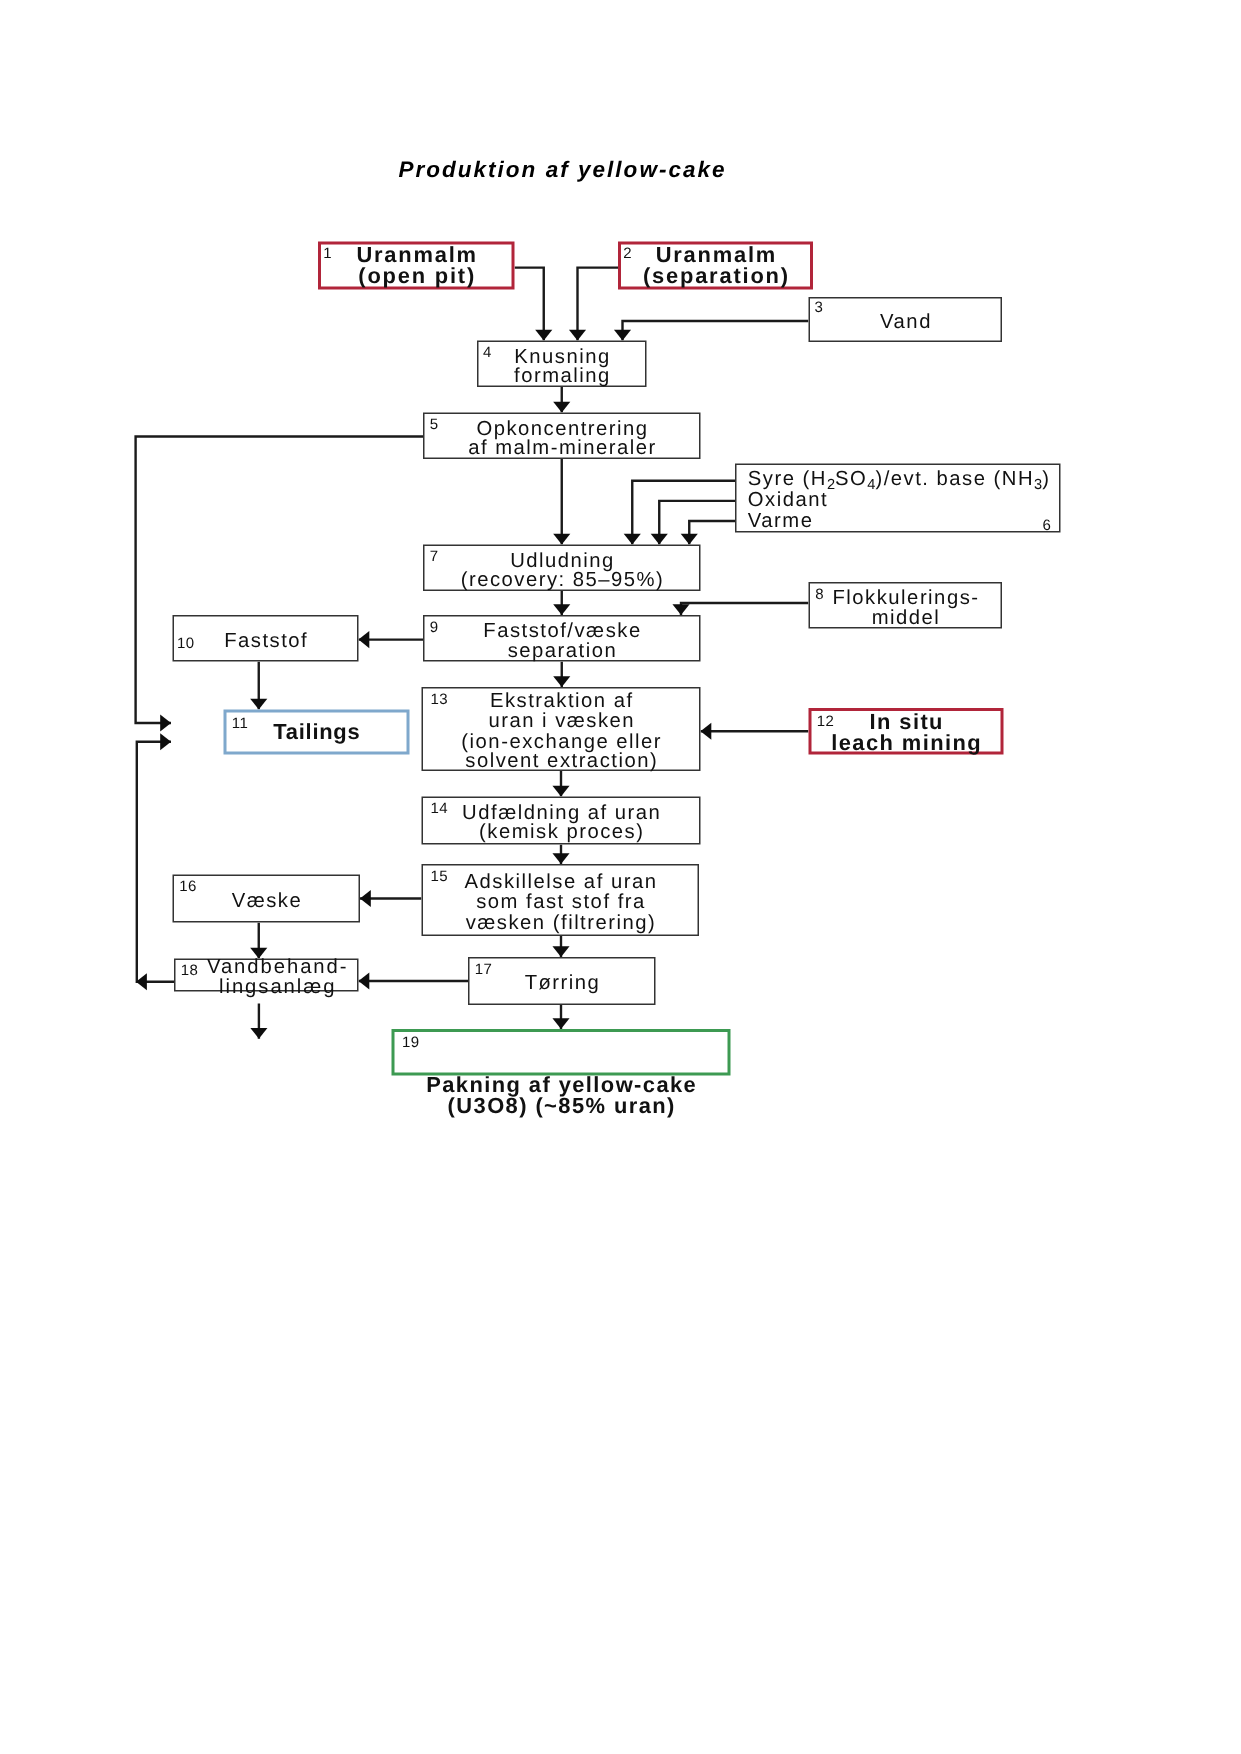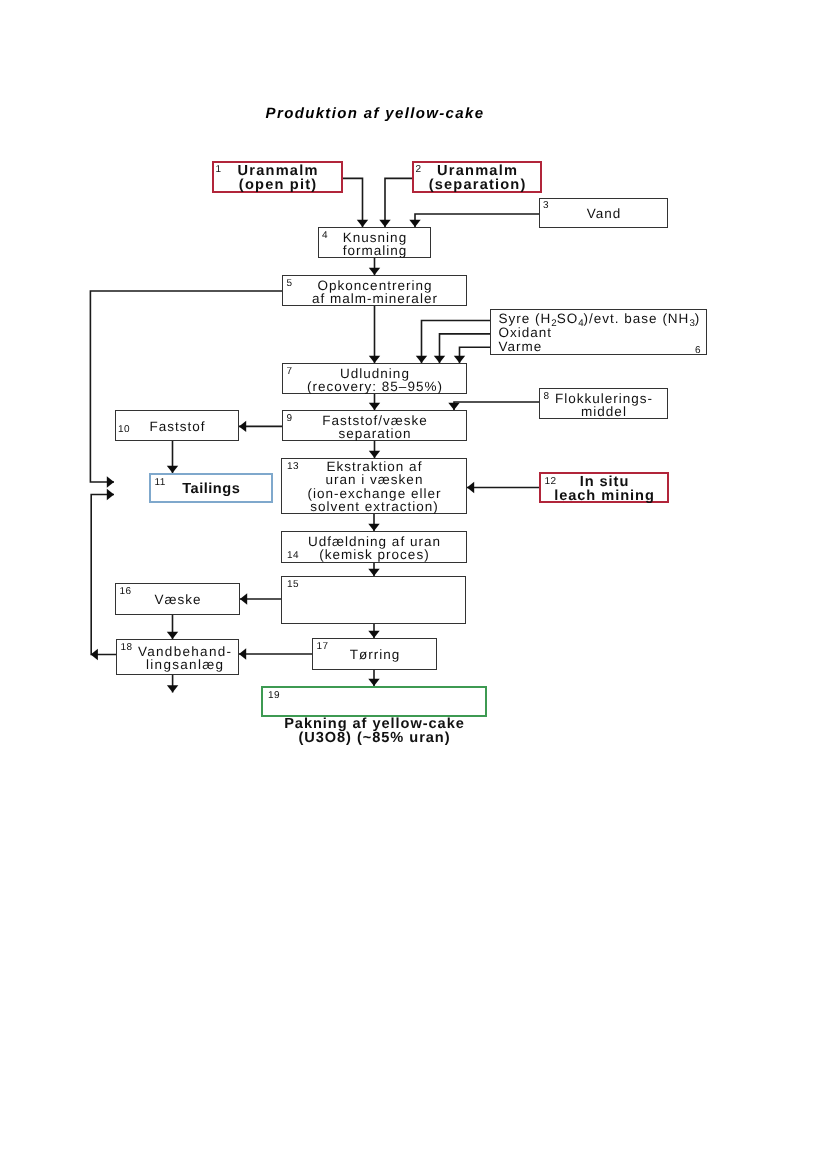"14" div.num { margin-top: 16px -> none }
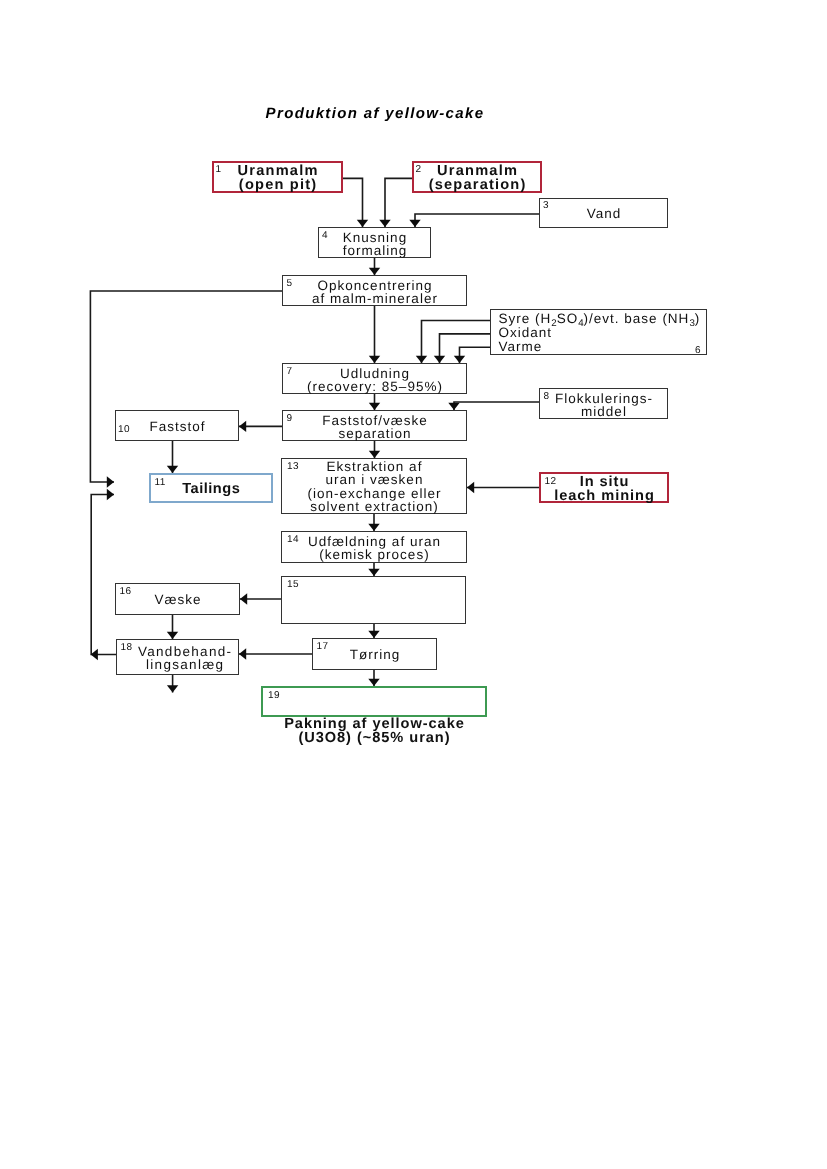"Adskillelse af uran" div.txt { html: none -> <div> <div>Adskillelse af uran</div> <div>som fast stof fra</div> <div>væsken (filtrering)</div> </div> }
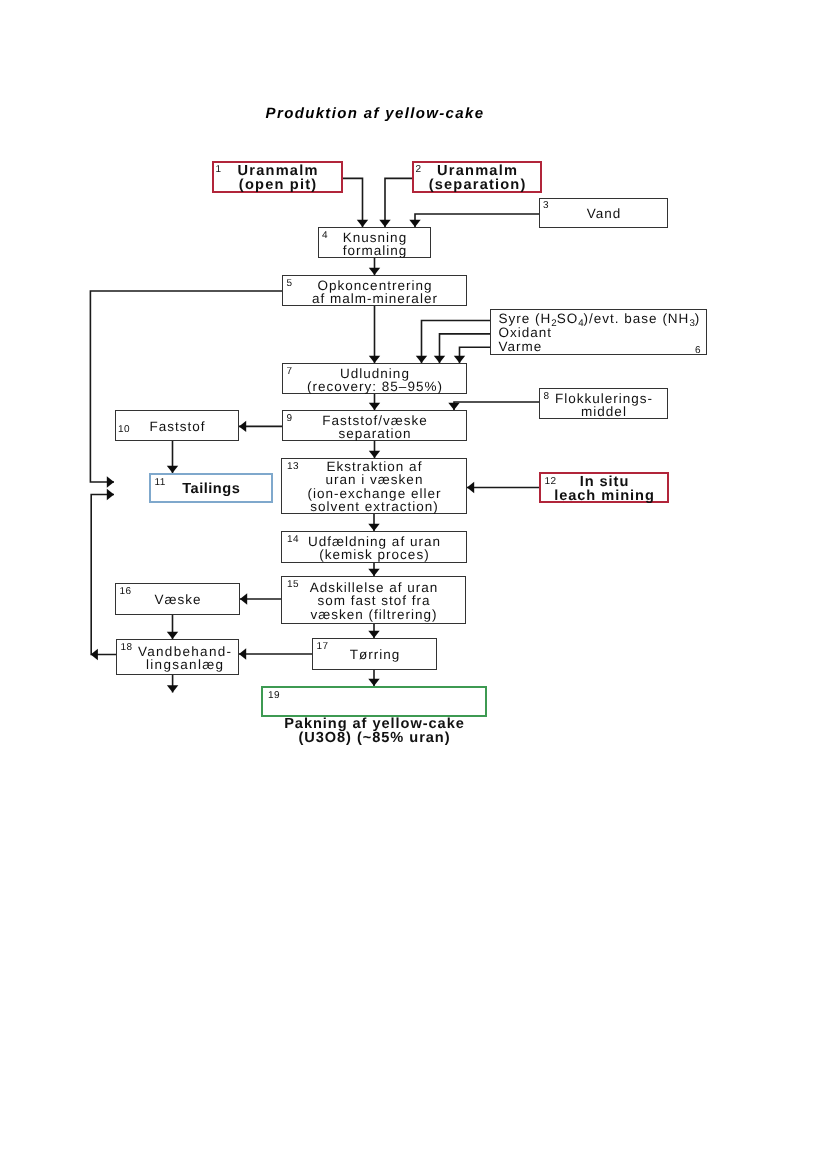"18" div.node { height: 36px -> 22px }
